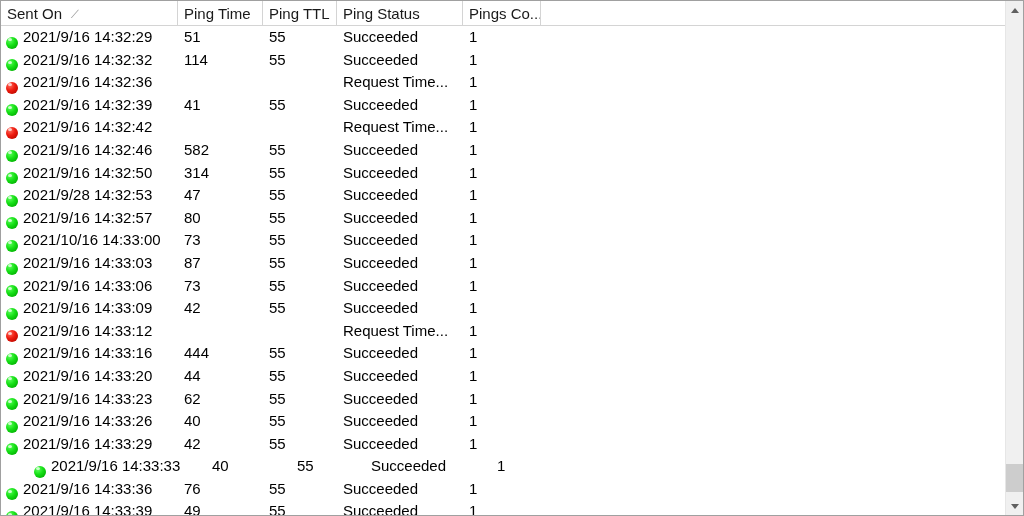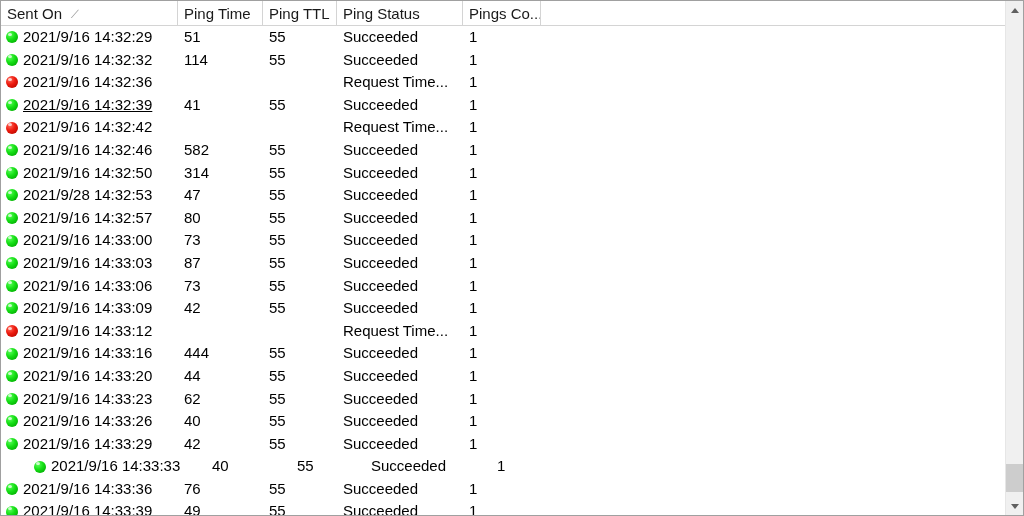"2021/9/16 14:32:29" .cell.sent { align-items: center -> flex-end }
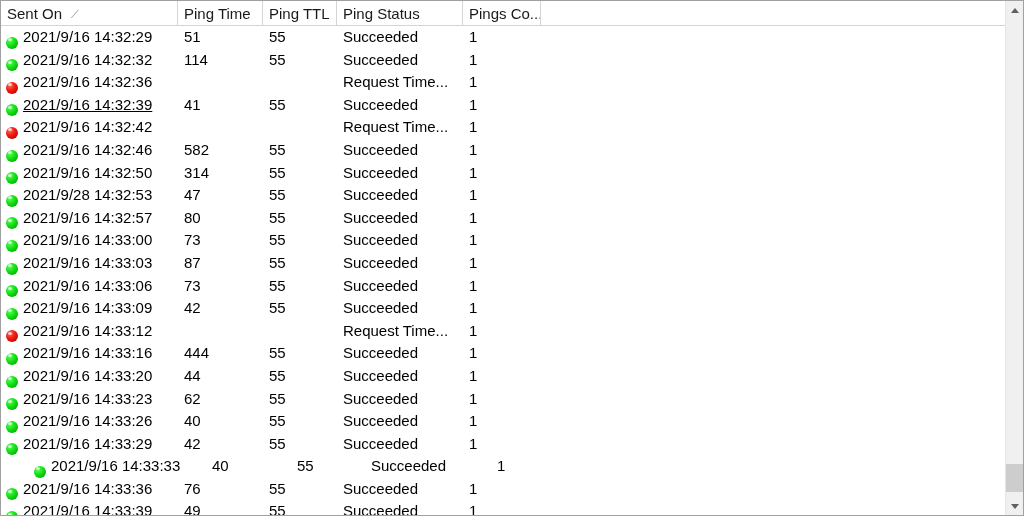"2021/9/16 14:32:39" div.cell { text-decoration: underline -> none }
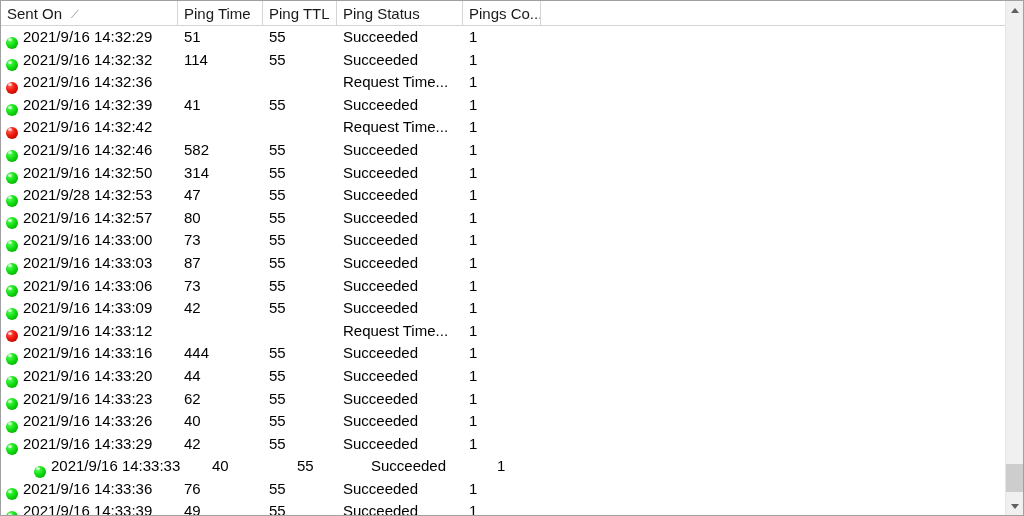"2021/9/16 14:33:00" span { text: 2021/9/16 -> 2021/10/16 }
